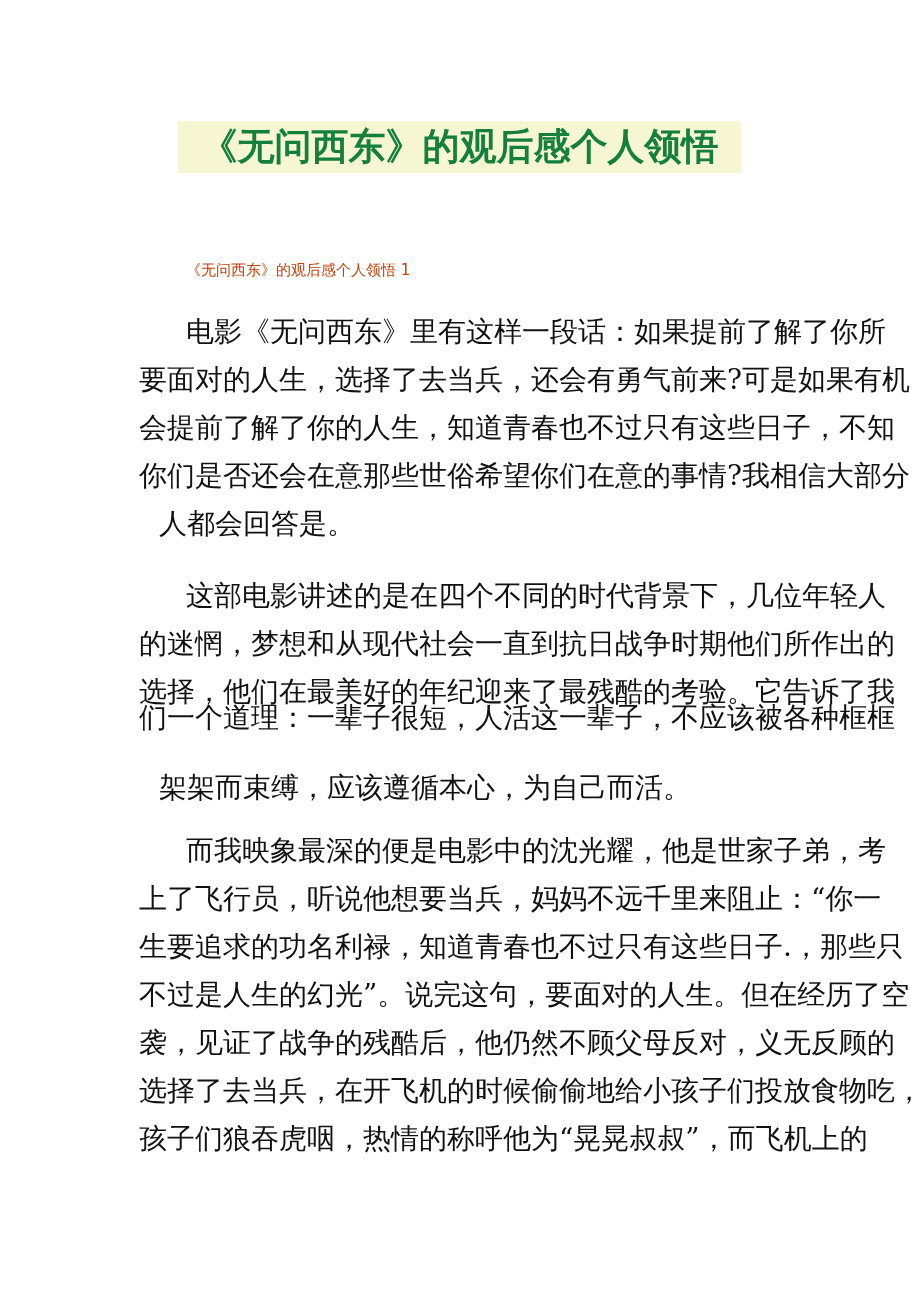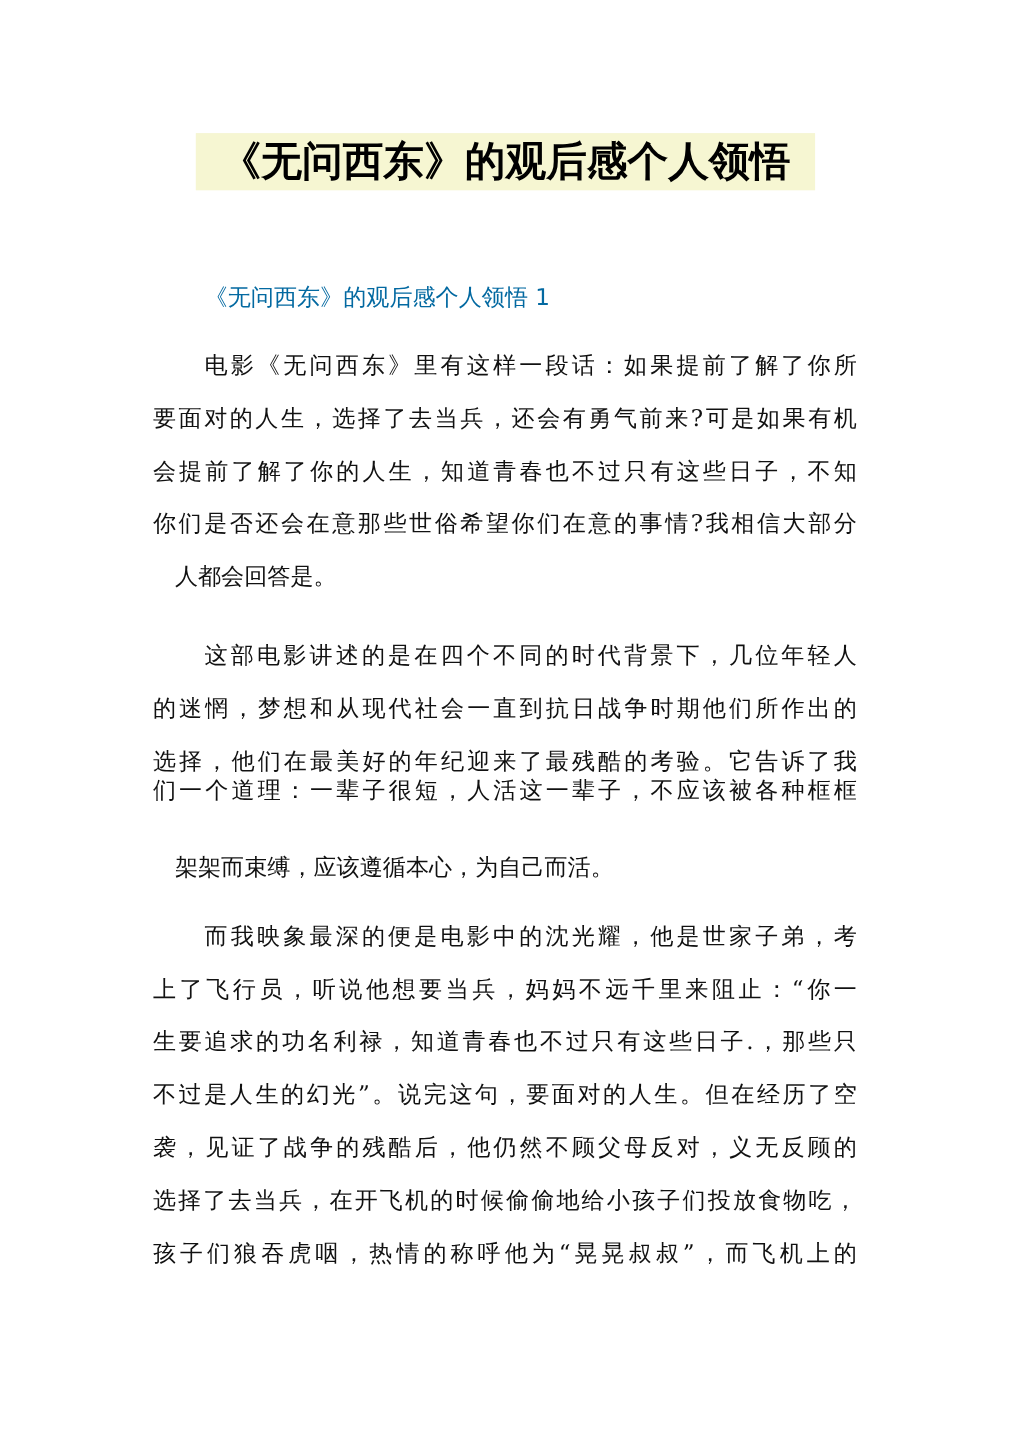"《无问西东》的观后感个人领悟" .title { color: #000000 -> #15803d }
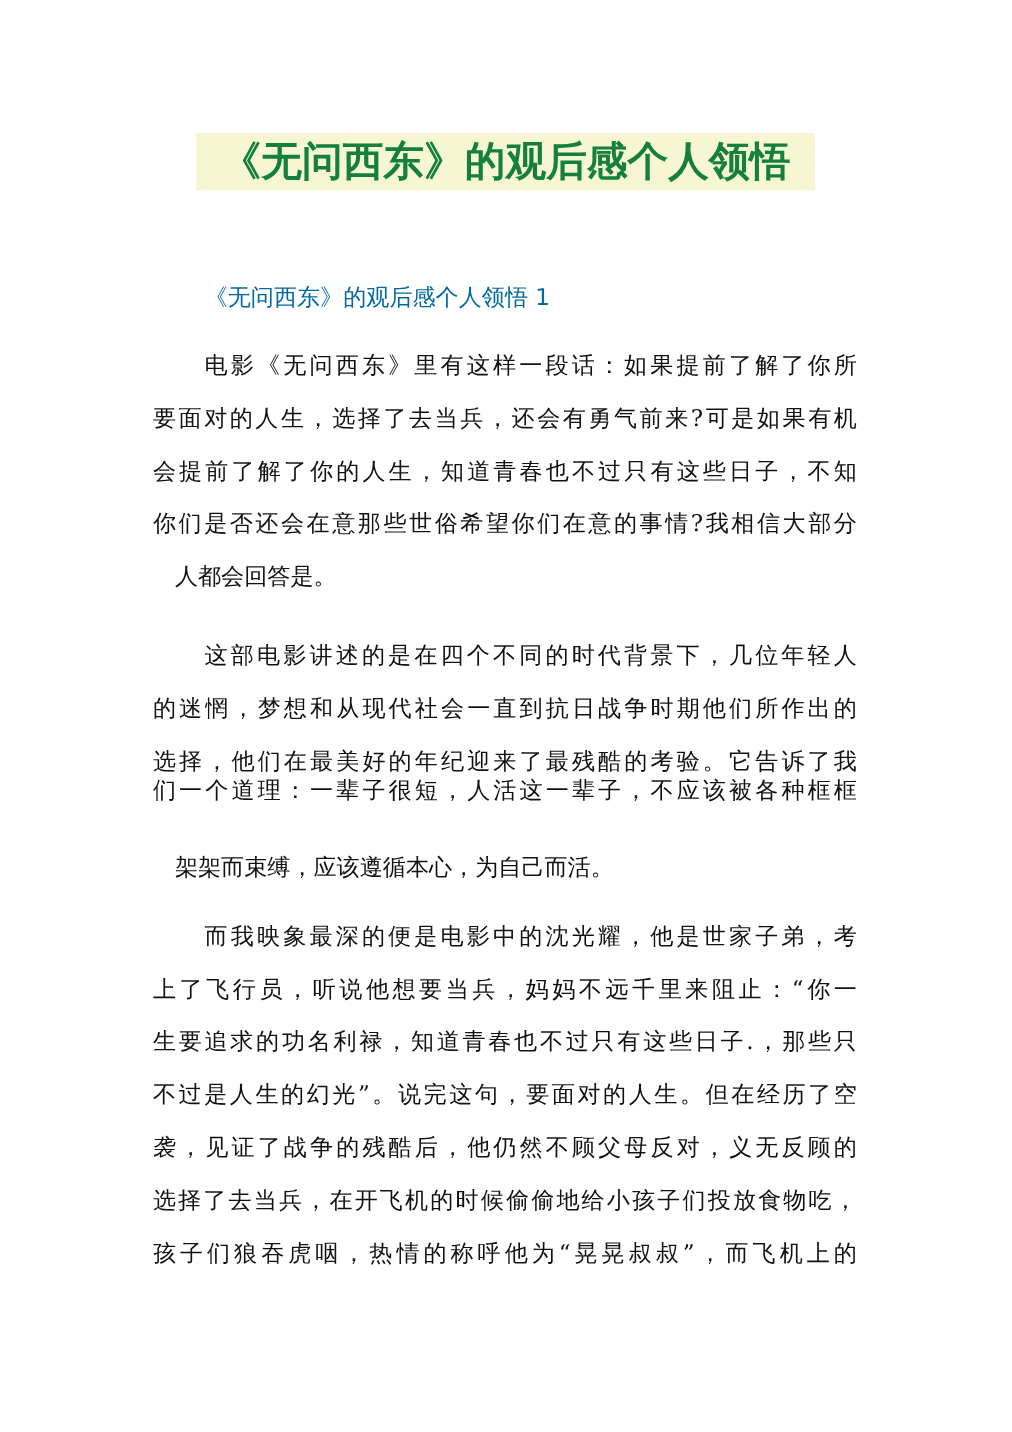"《无问西东》的观后感个人领悟 1" .subtitle { color: #0369a1 -> #c2410c; font-size: 21px -> 15px }
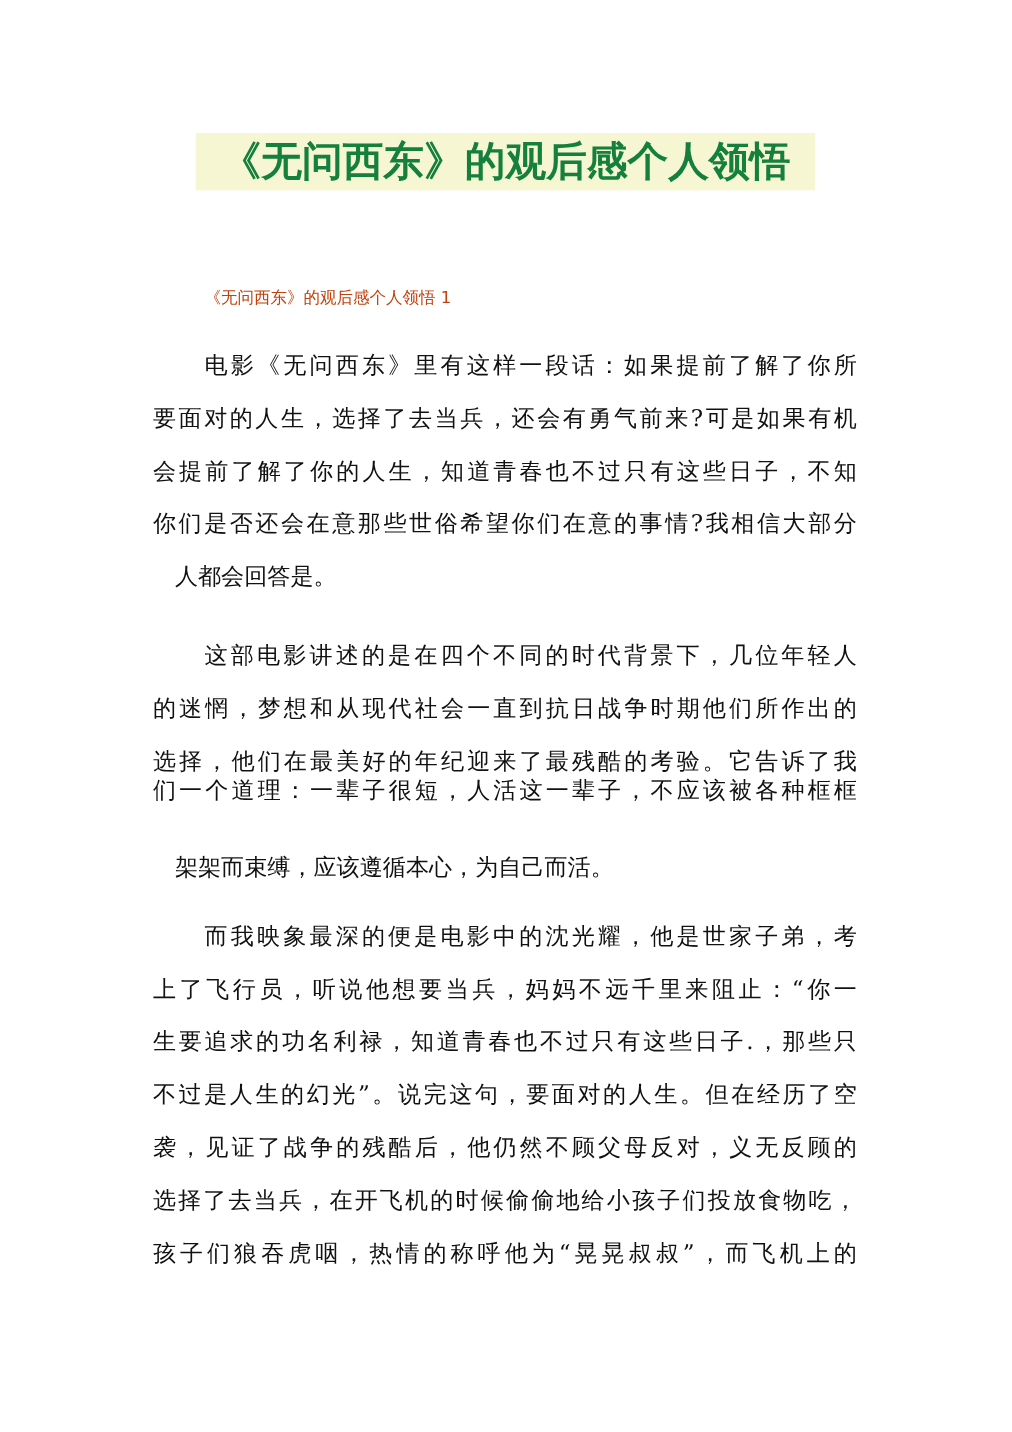"电影《无问西东》里有这样一段话：如果提前了解了你所" .line { font-size: 21px -> 28px }
